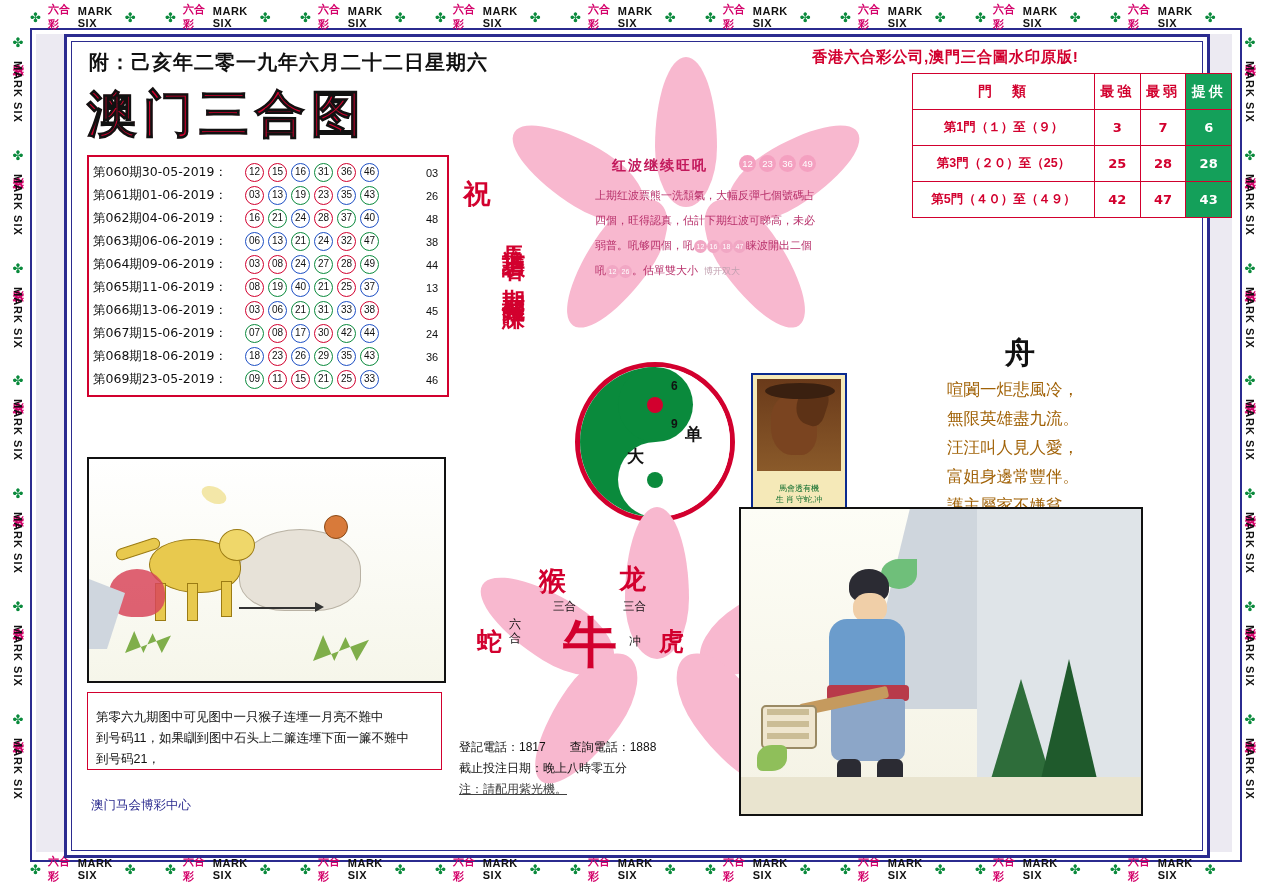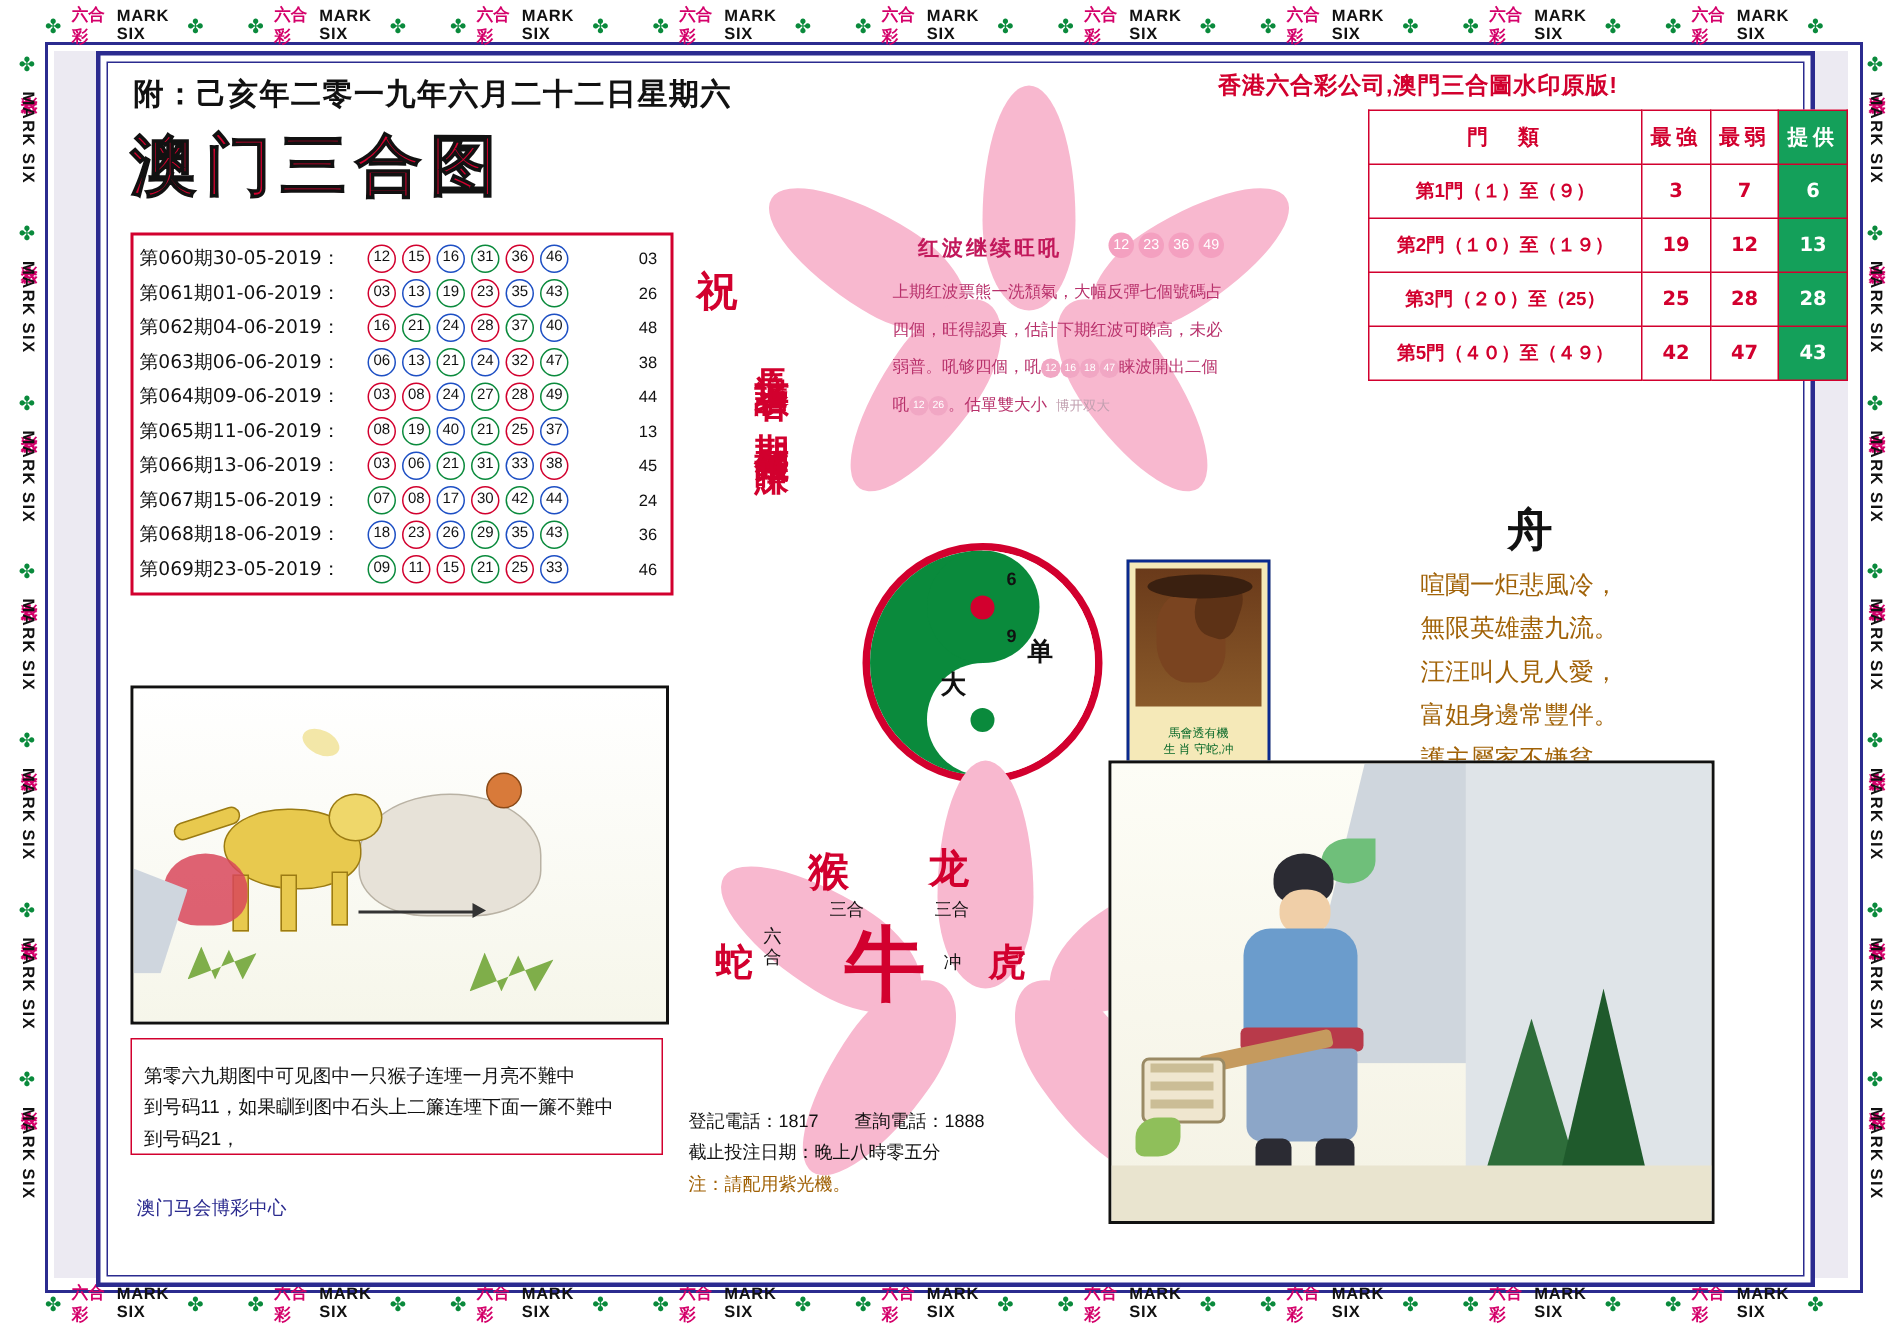"澳门三合图" .title-big { font-size: 44px -> 50px }
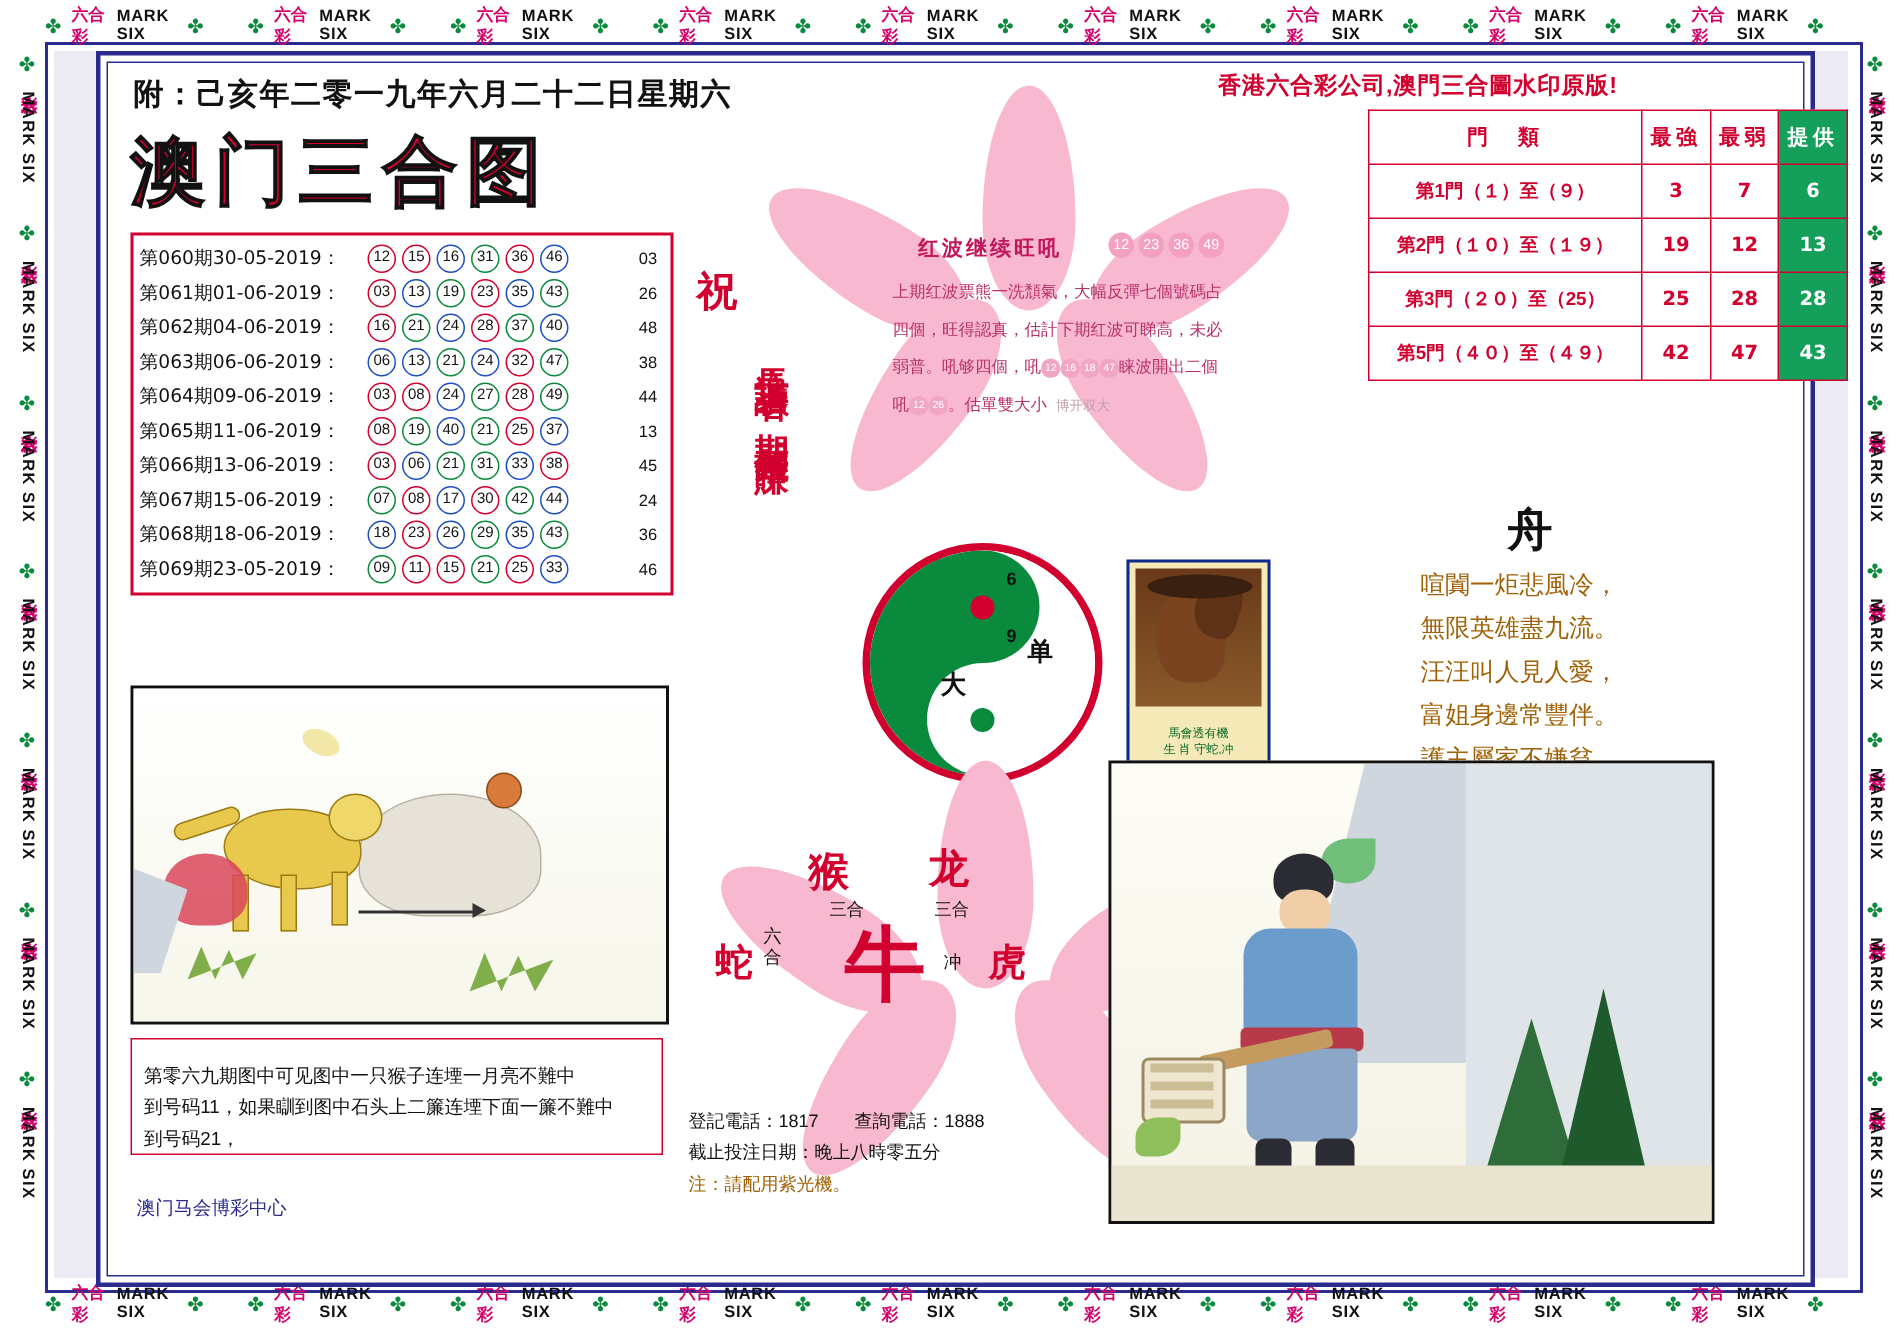"第2門（１０）至（１９）" tr { html: <tr> <td>第2門（１０）至（１９）</td> <td>19</td> <td>12</td> <td>13</td> </tr> -> none }
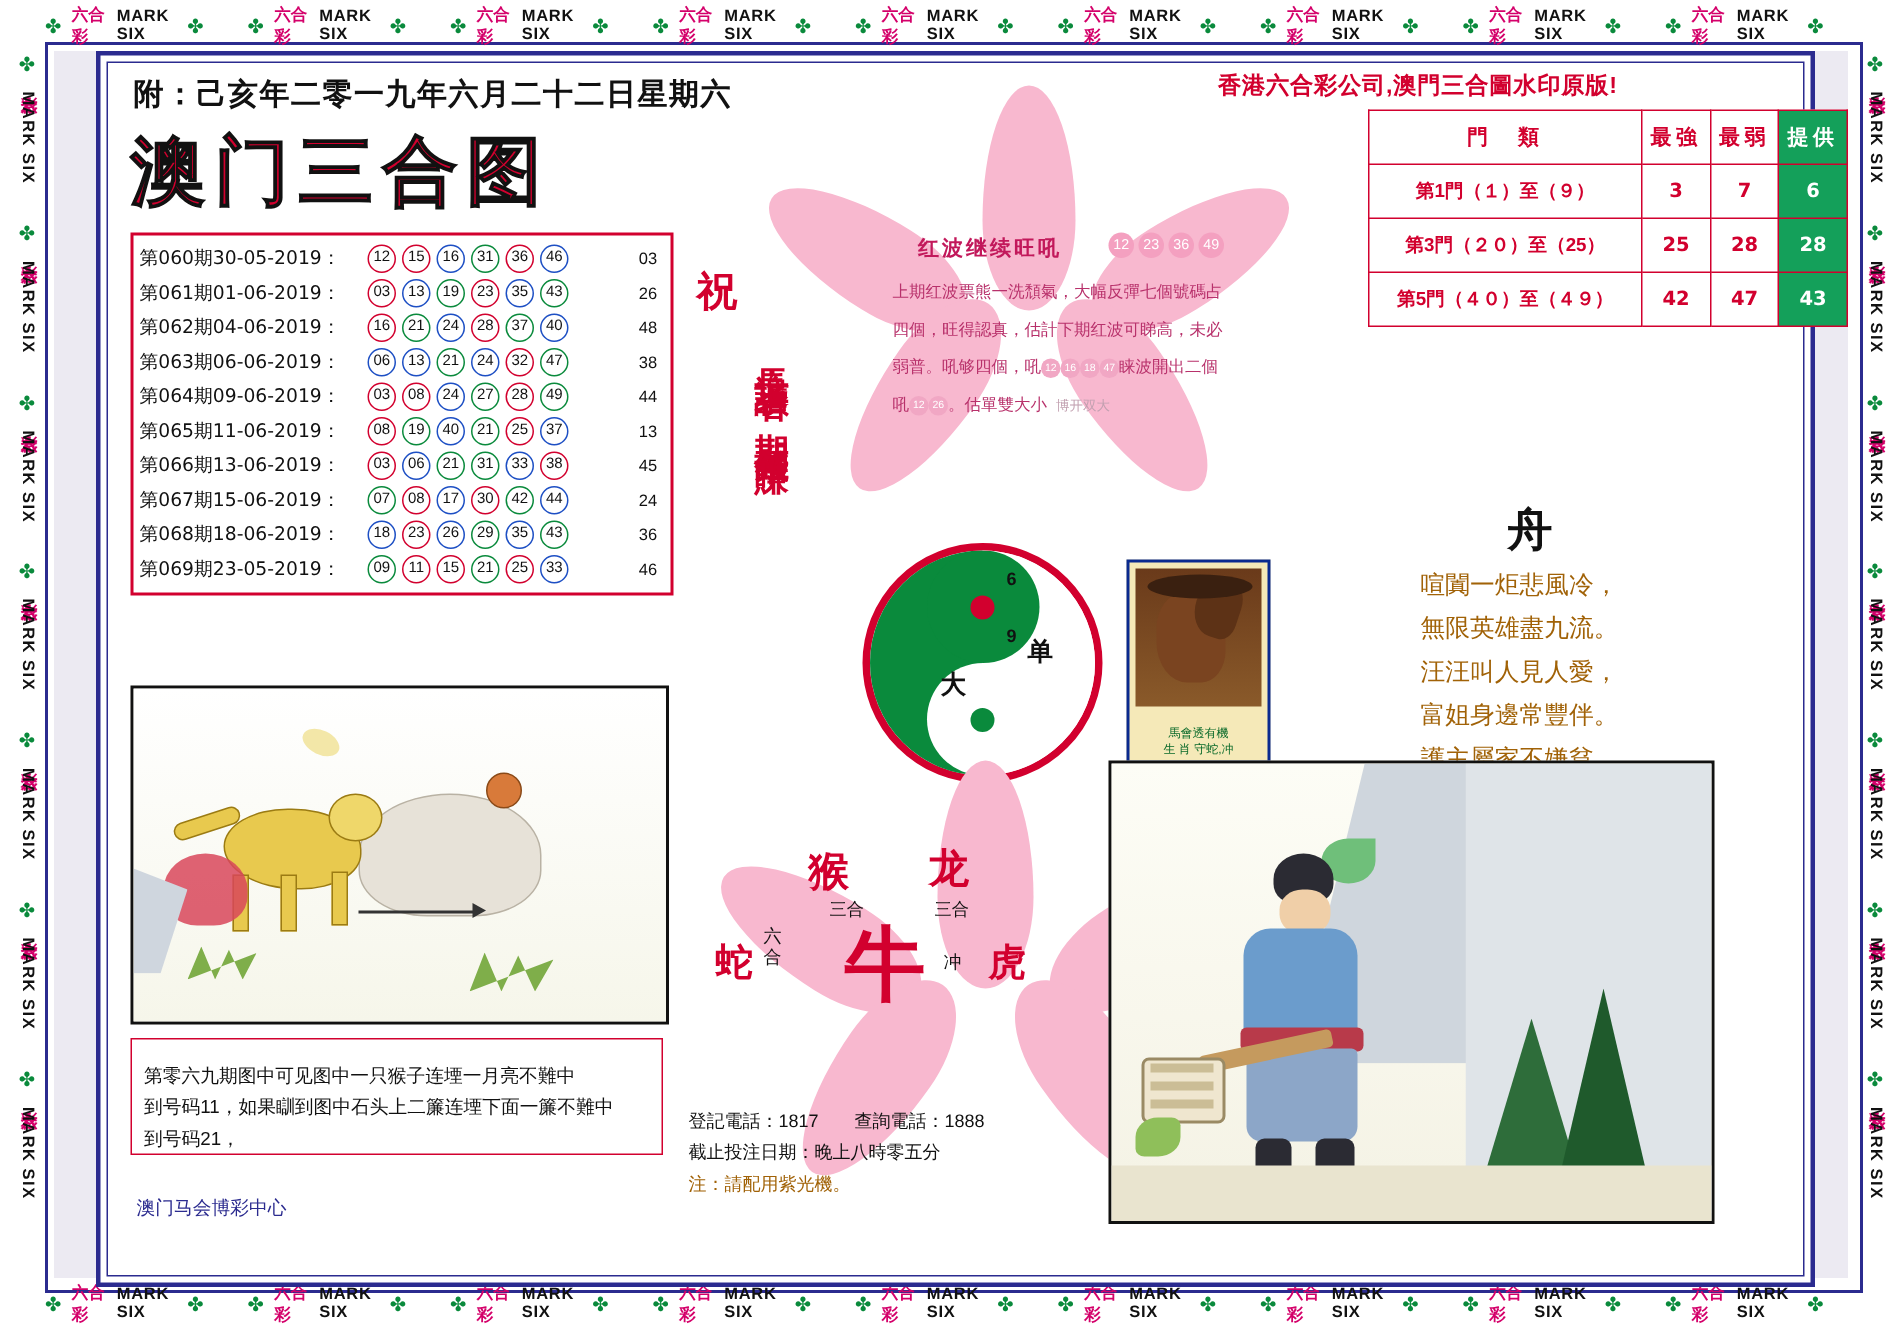"注：請配用紫光機。" .bnotes .red { color: #a16207 -> #404040; text-decoration: none -> underline }
